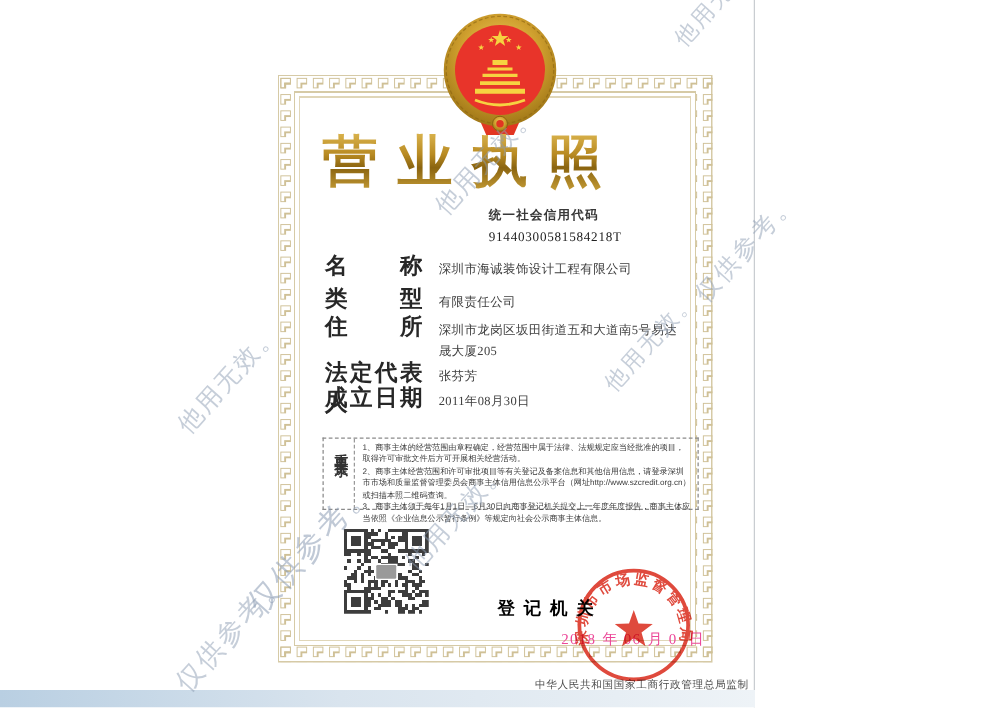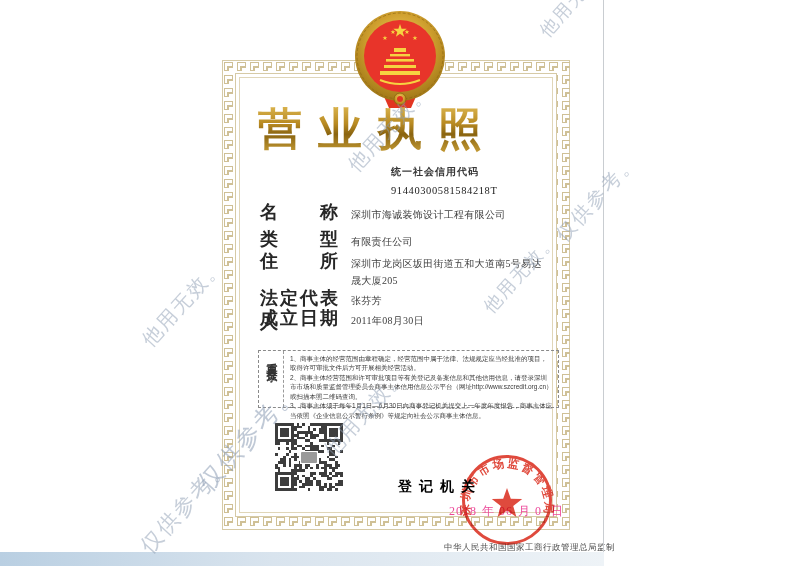"中华人民共和国国家工商行政管理总局监制" .footer { left: 444px -> 428px }
